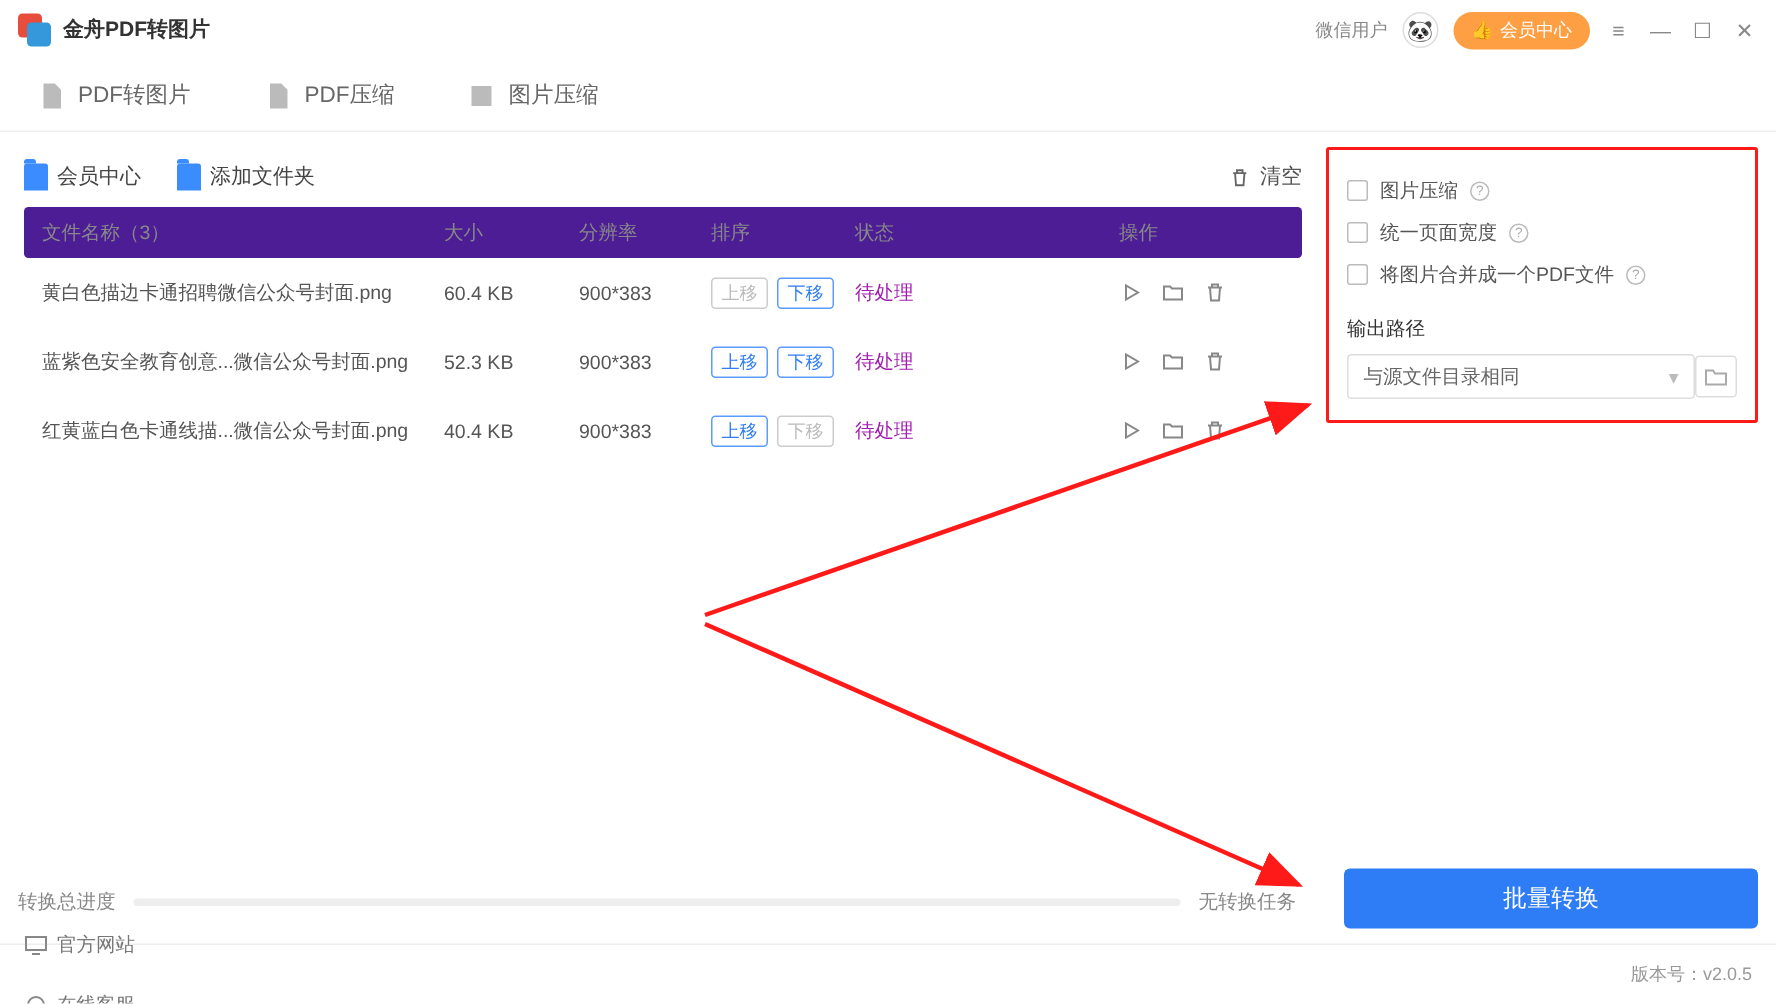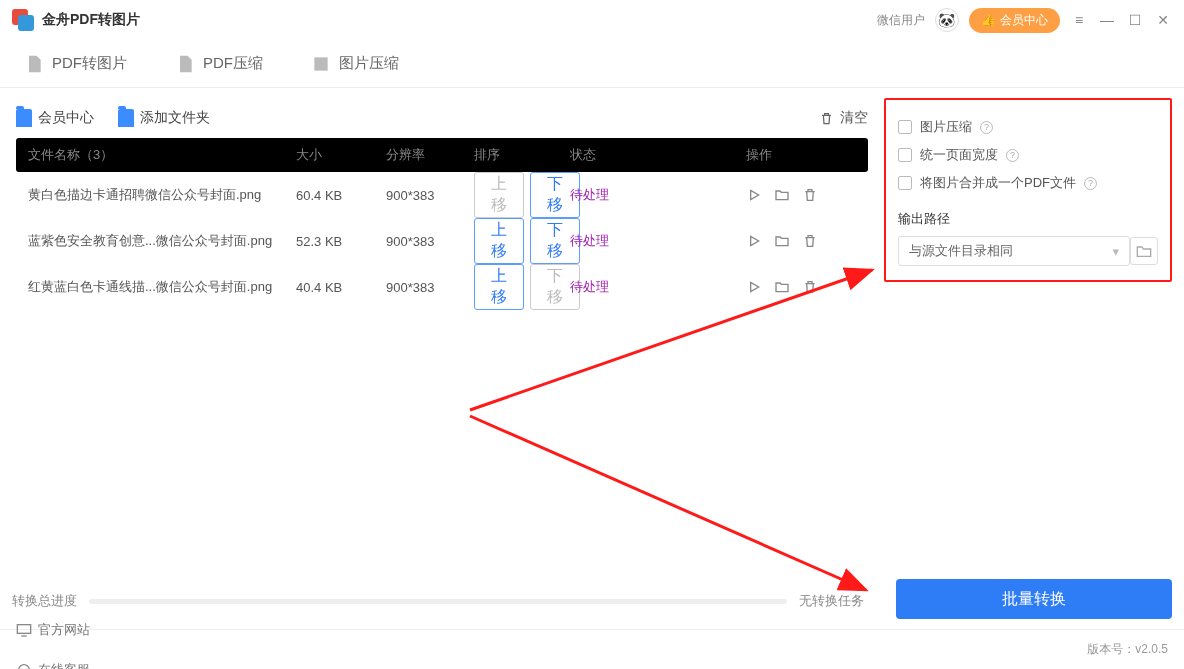"文件名称（3）" .table-head { background: #000000 -> #4c1d95 }
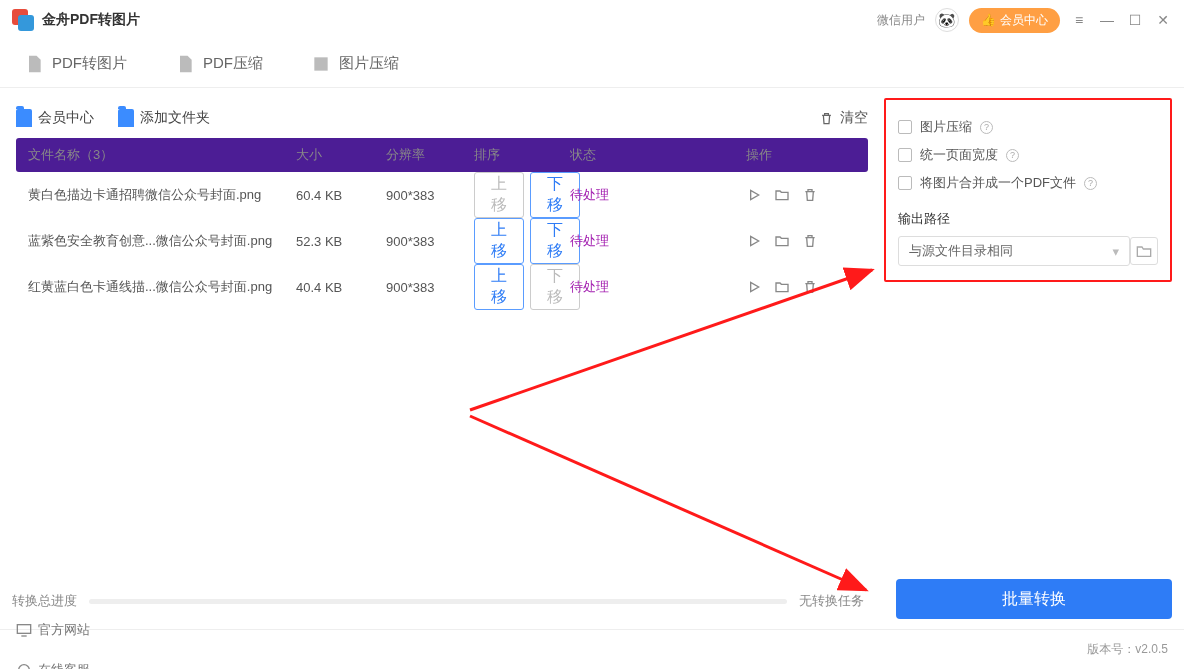"上移" .sbtn { font-size: 16px -> 12px; padding: 1px 16px -> 1px 6px }
